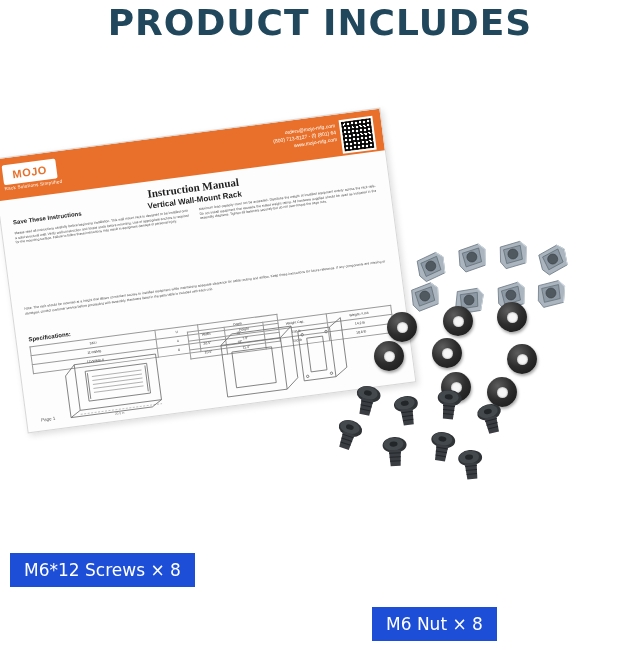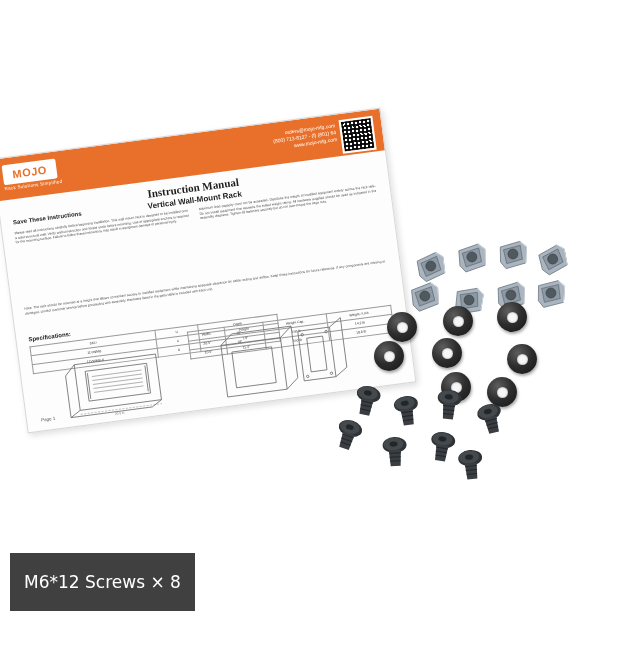"PRODUCT INCLUDES" div.title { html: none -> <div>PRODUCT INCLUDES</div> }
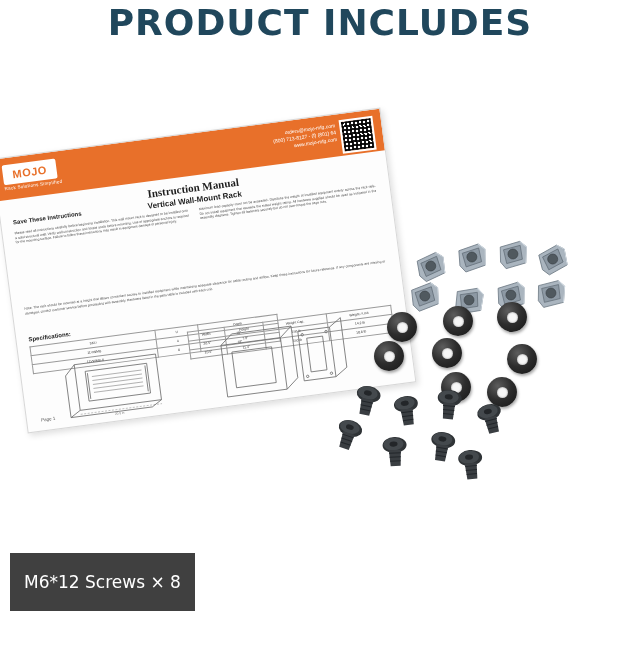"M6*12 Screws × 8" .lbl { background: #404040 -> #1d4ed8; padding: 12px 14px -> 0 14px }
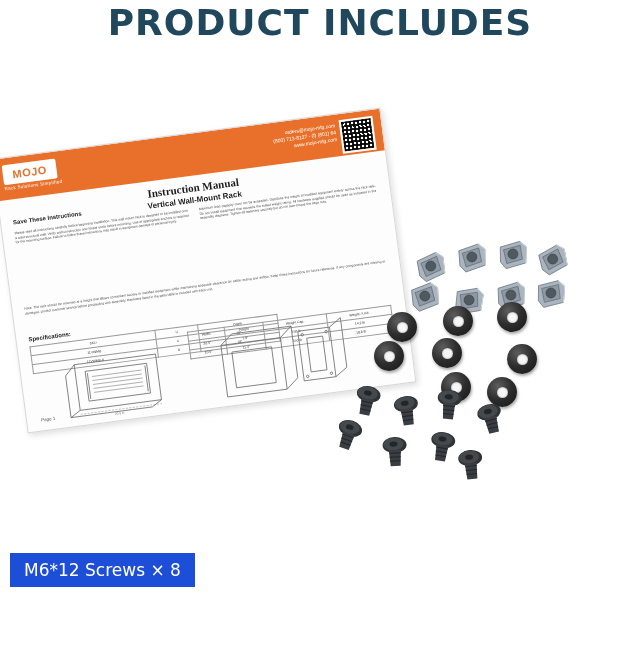"M6 Nut × 8" div.lbl { html: none -> <div>M6 Nut × 8</div> }
